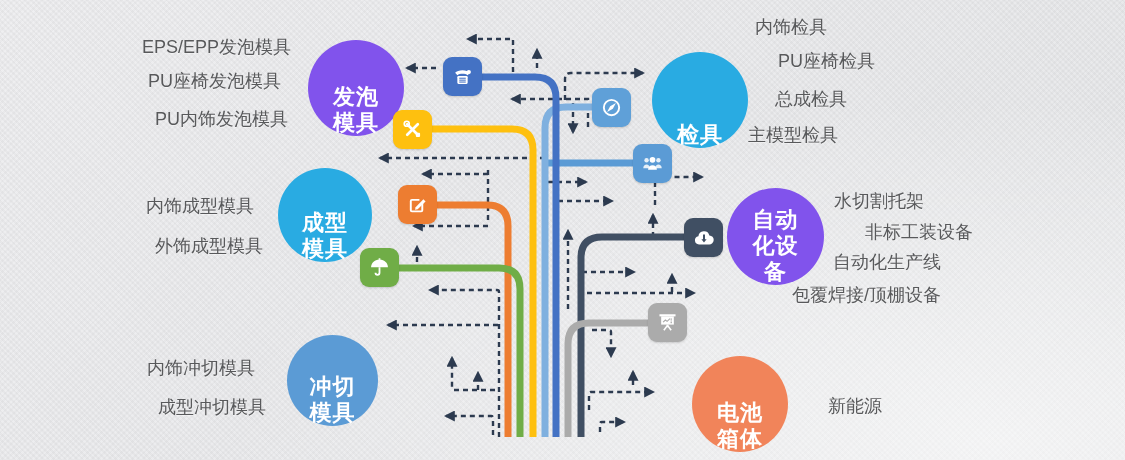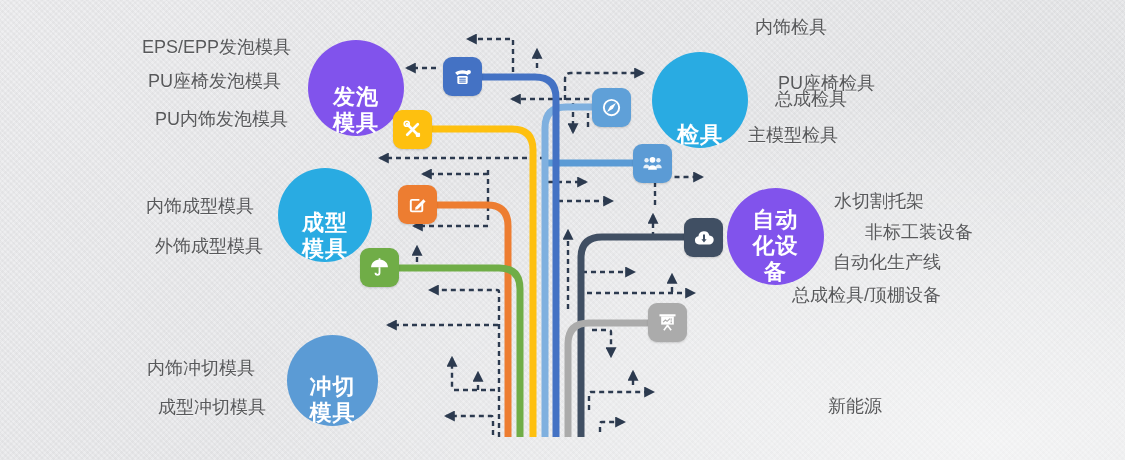"PU座椅检具" div.item { margin-top: 22px -> none }
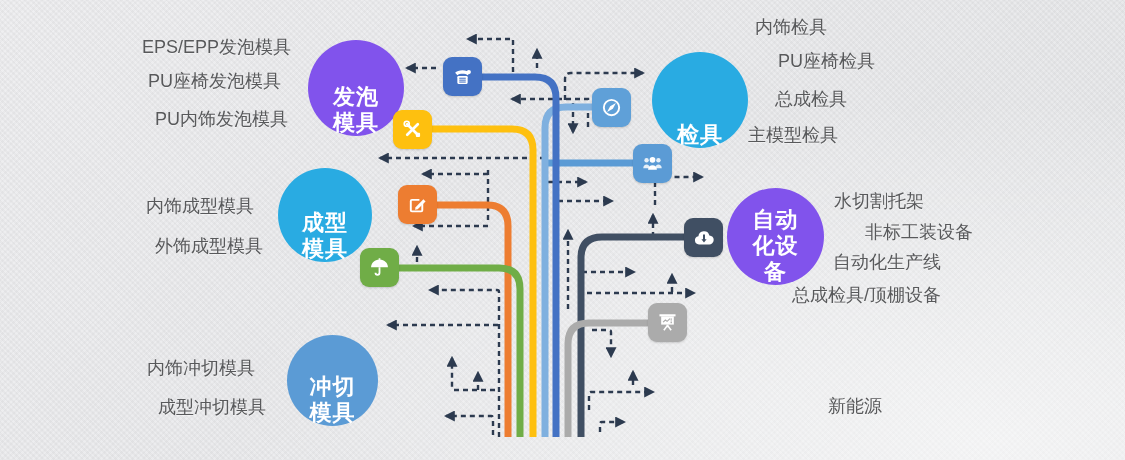"总成检具/顶棚设备" div.item { text: 总成检具/ -> 包覆焊接/ }
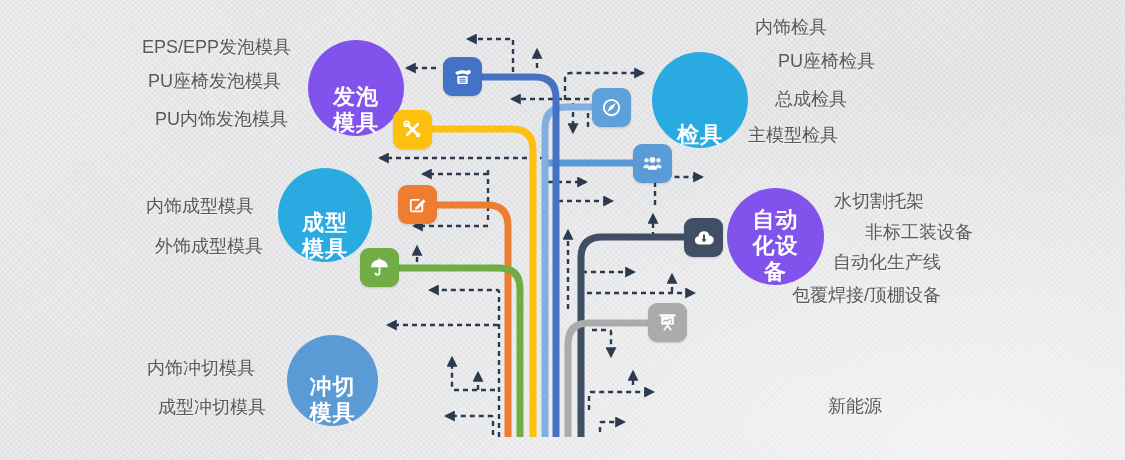"电池" div.circle { html: none -> <div> <span>电池 箱体</span> </div> }
